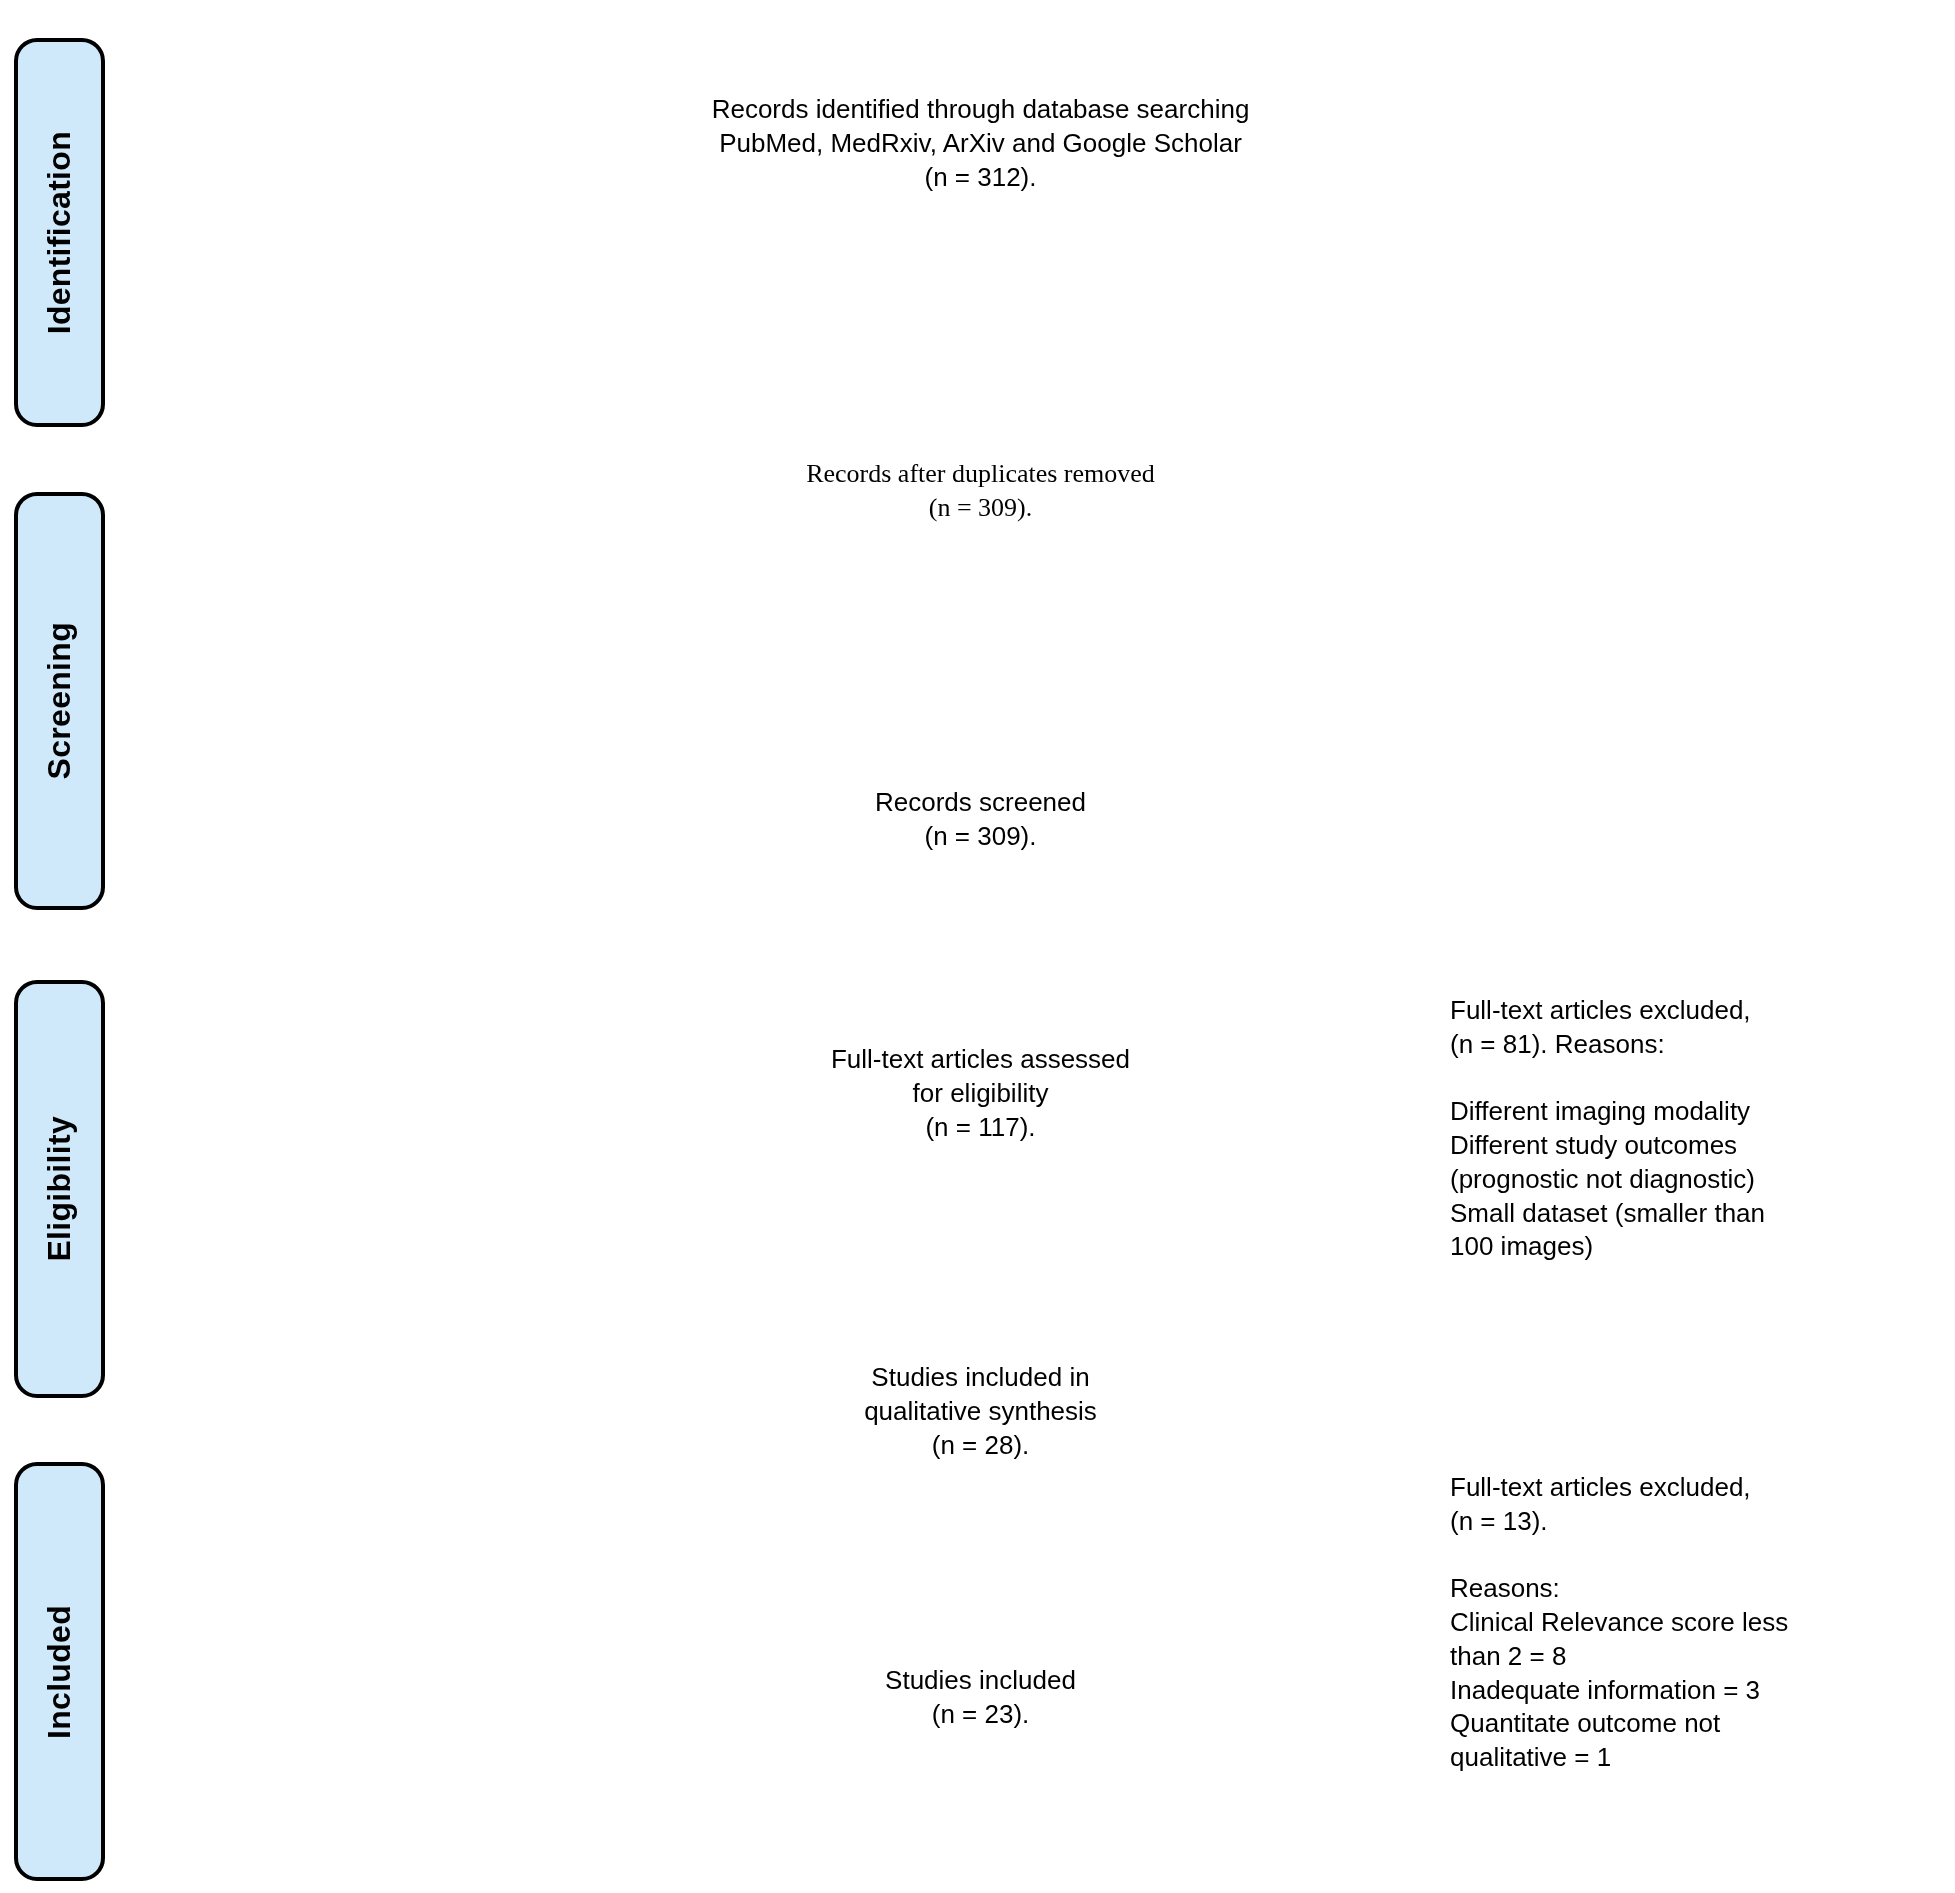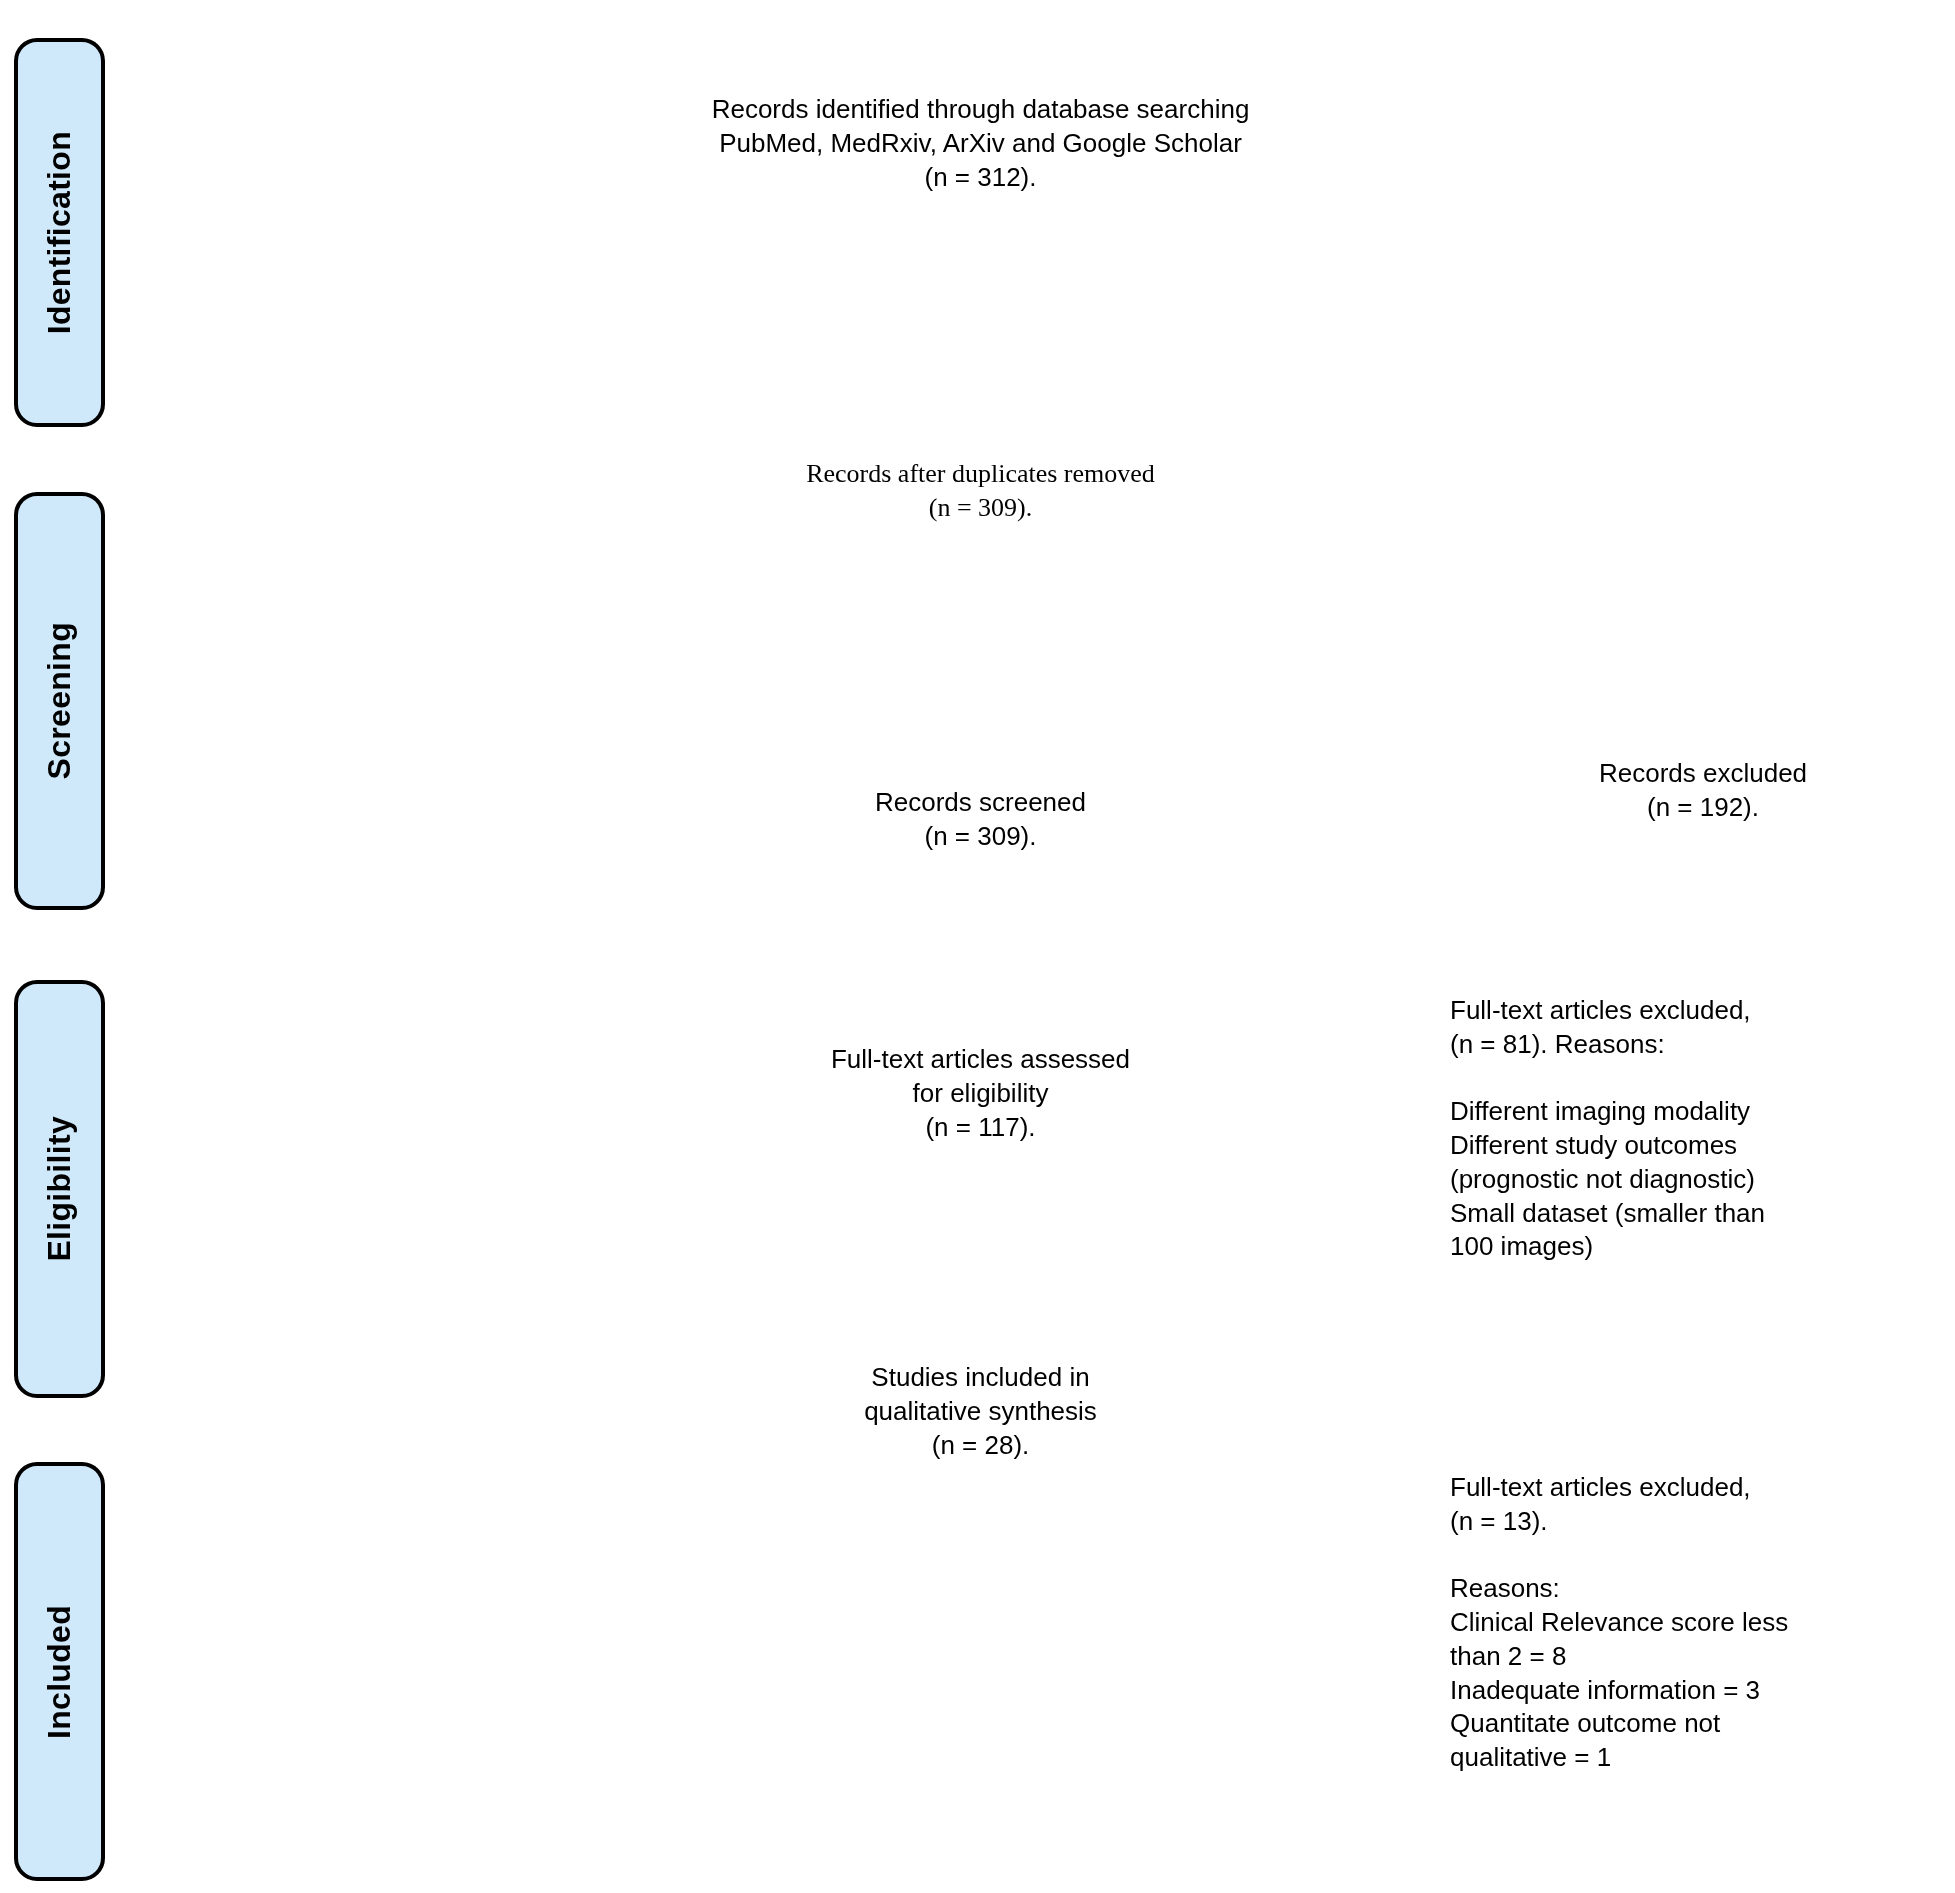"Records excluded" div.flow-block { html: <div>Records excluded (n = 192).</div> -> none }
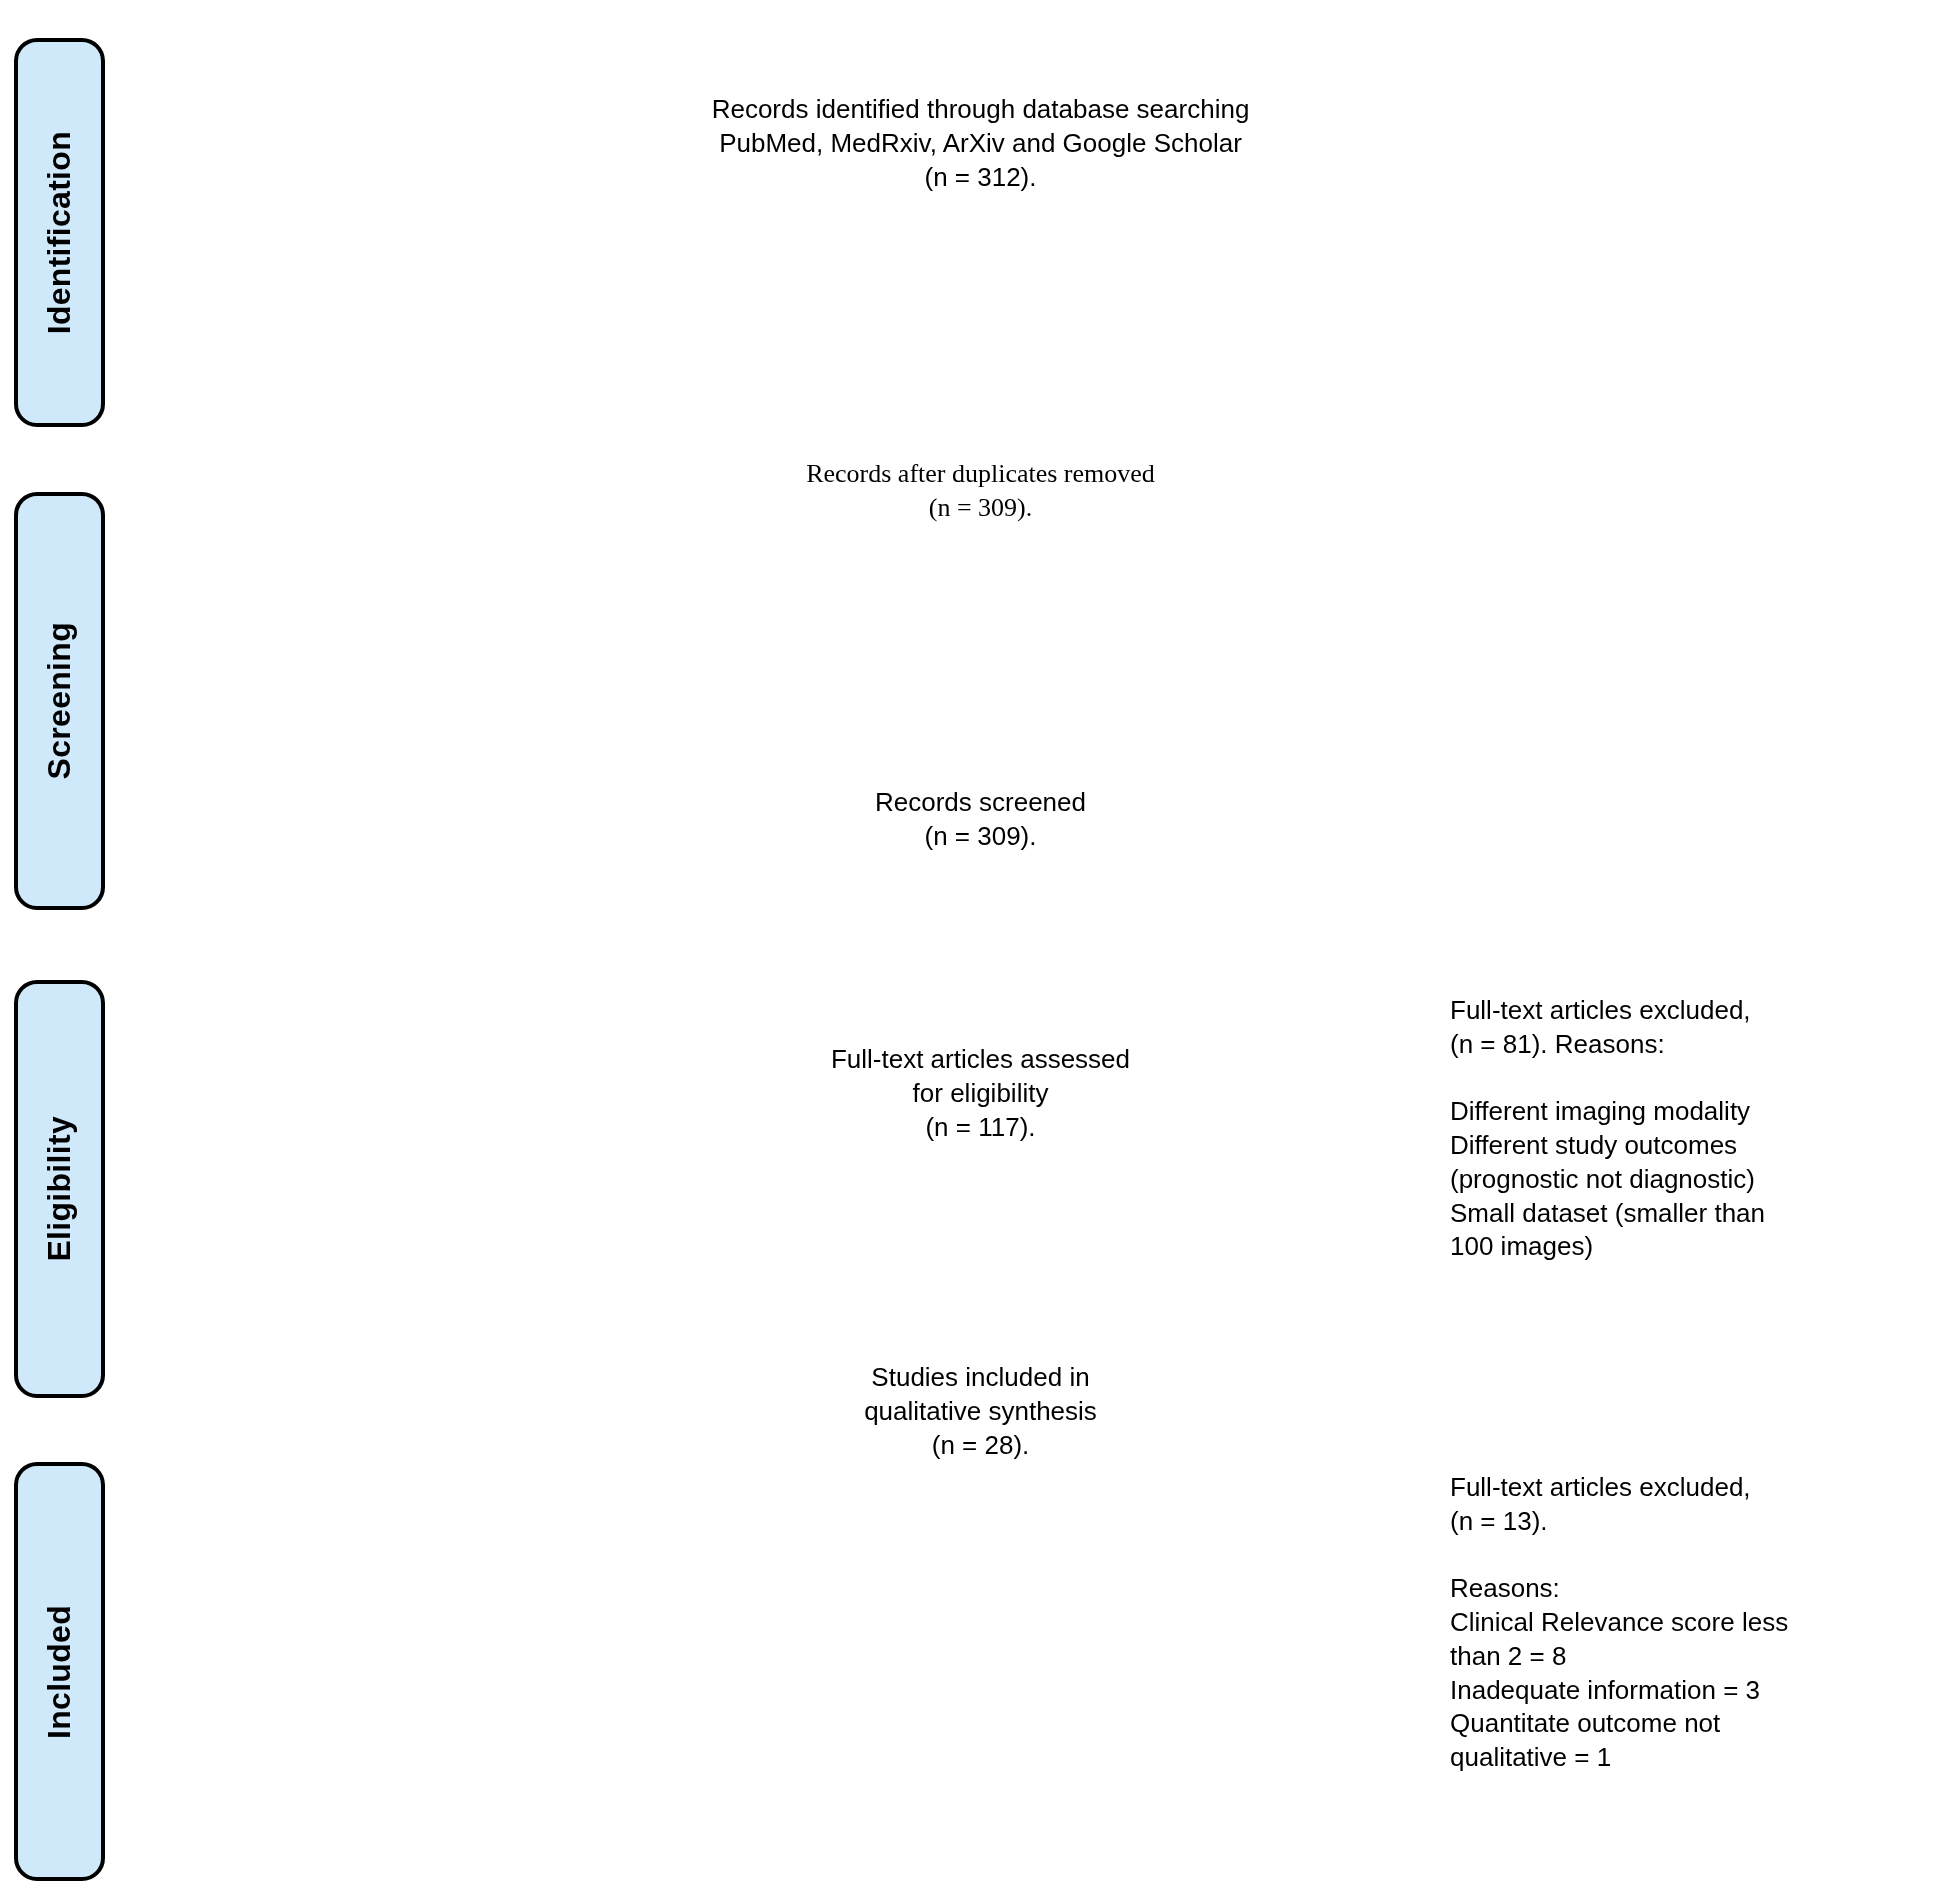"Studies included" div.flow-block { html: none -> <div>Studies included (n = 23).</div> }
